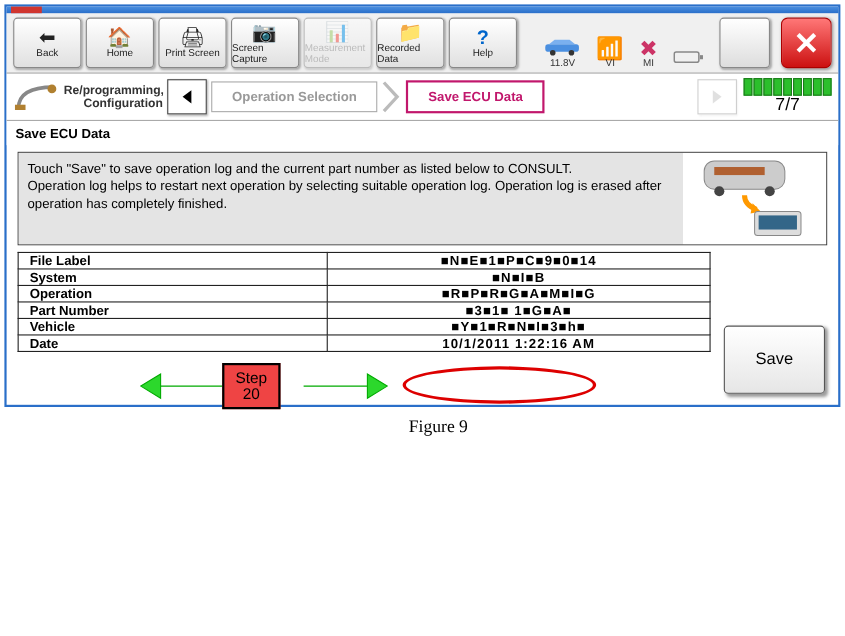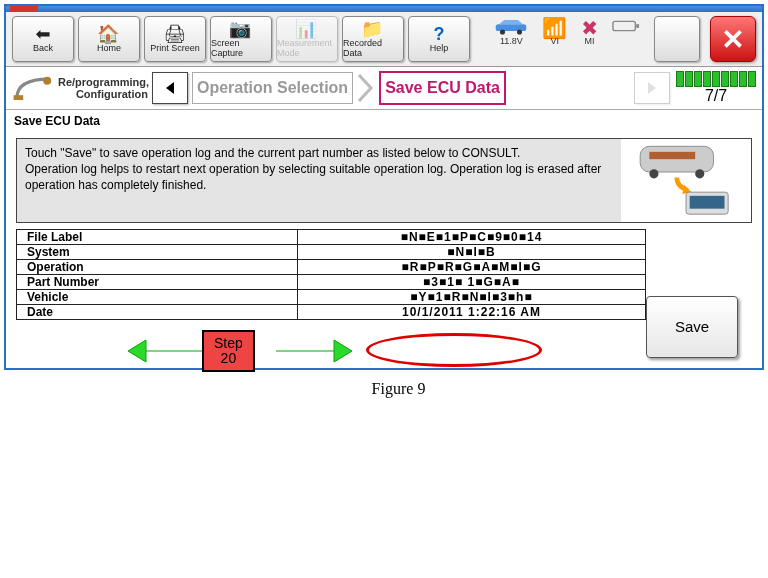"11.8V" .status { align-items: flex-start -> flex-end }
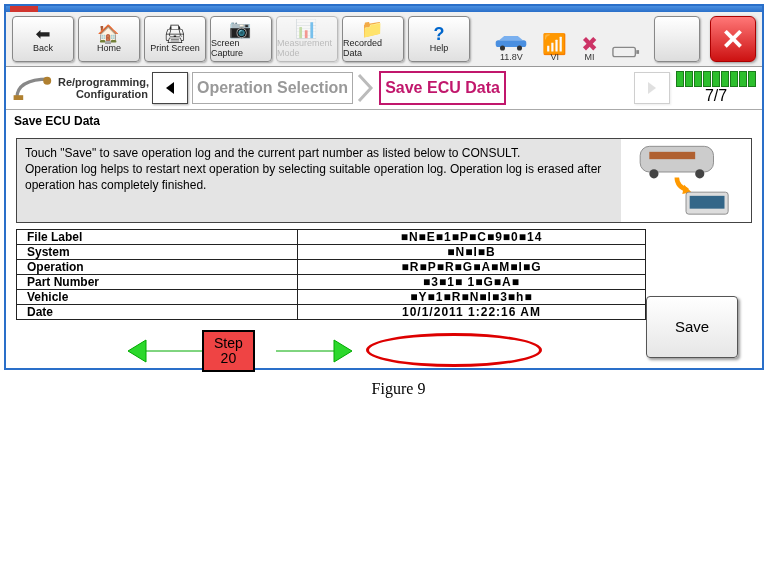"Operation Selection" .bcstep { font-size: 16px -> 12px; padding: 6px 4px -> 6px 18px }
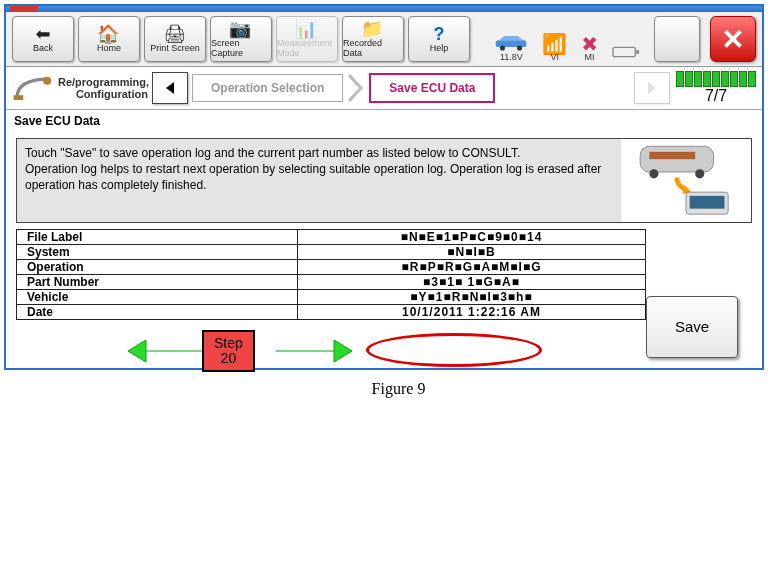"Save" .savebox { margin: 0 24px -> 0 12px }
